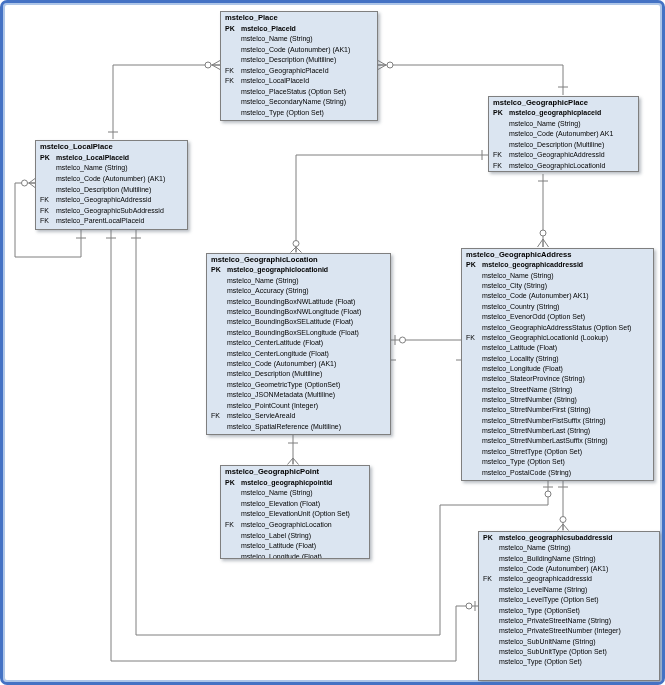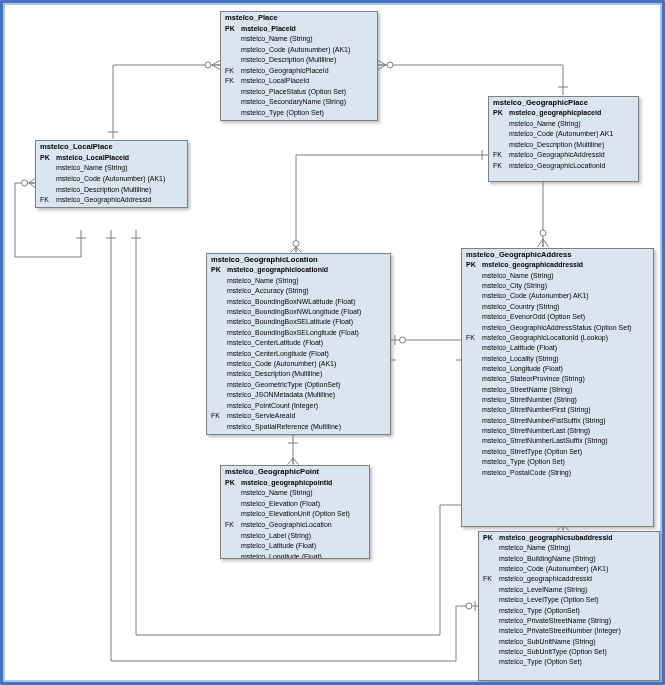"mstelco_Place" #frame { border-radius: 1px -> 7px }
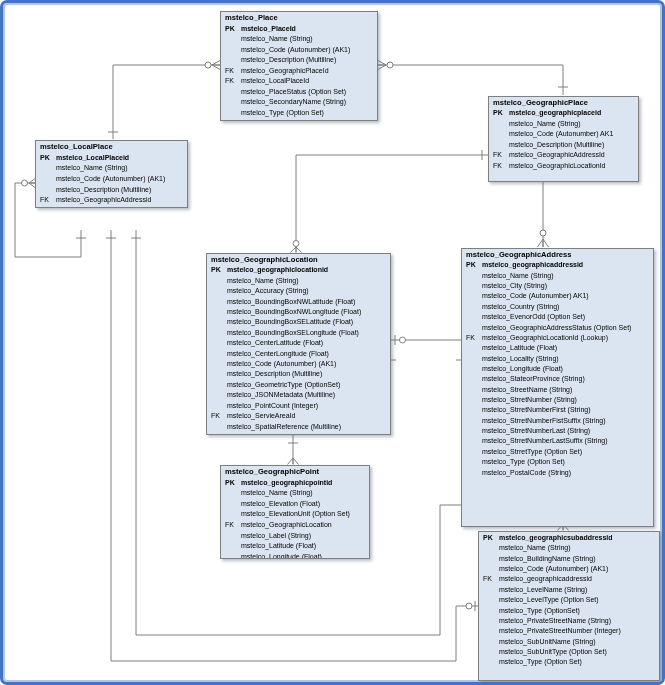"mstelco_GeographicPlace" div.entity { height: 86px -> 76px }
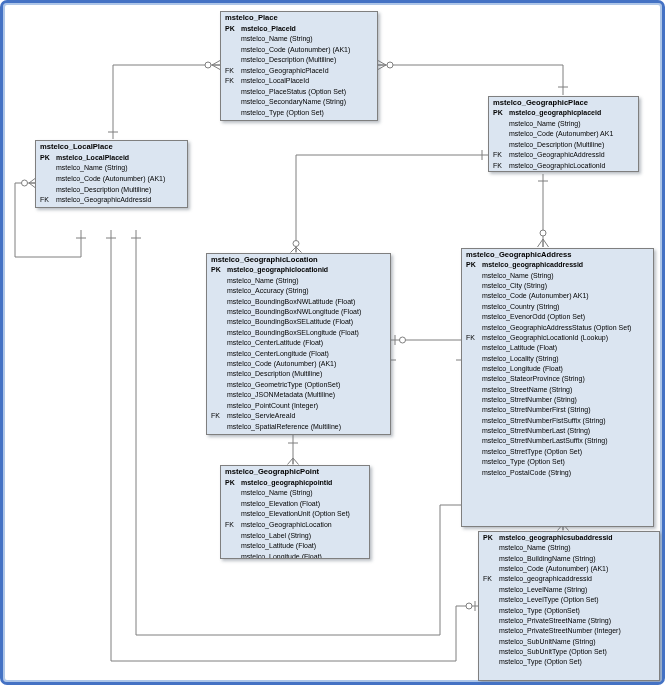"mstelco_LocalPlace" div.entity { height: 68px -> 90px }
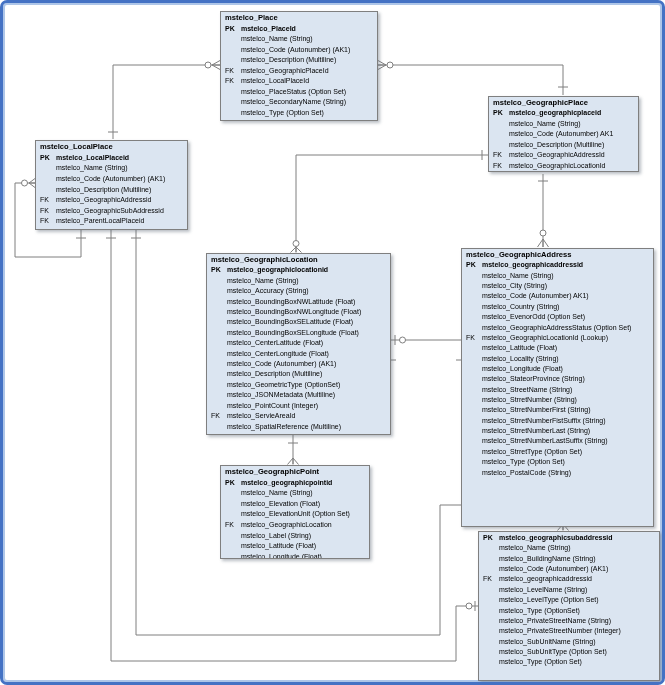"mstelco_GeographicAddress" div.entity { height: 279px -> 233px }
